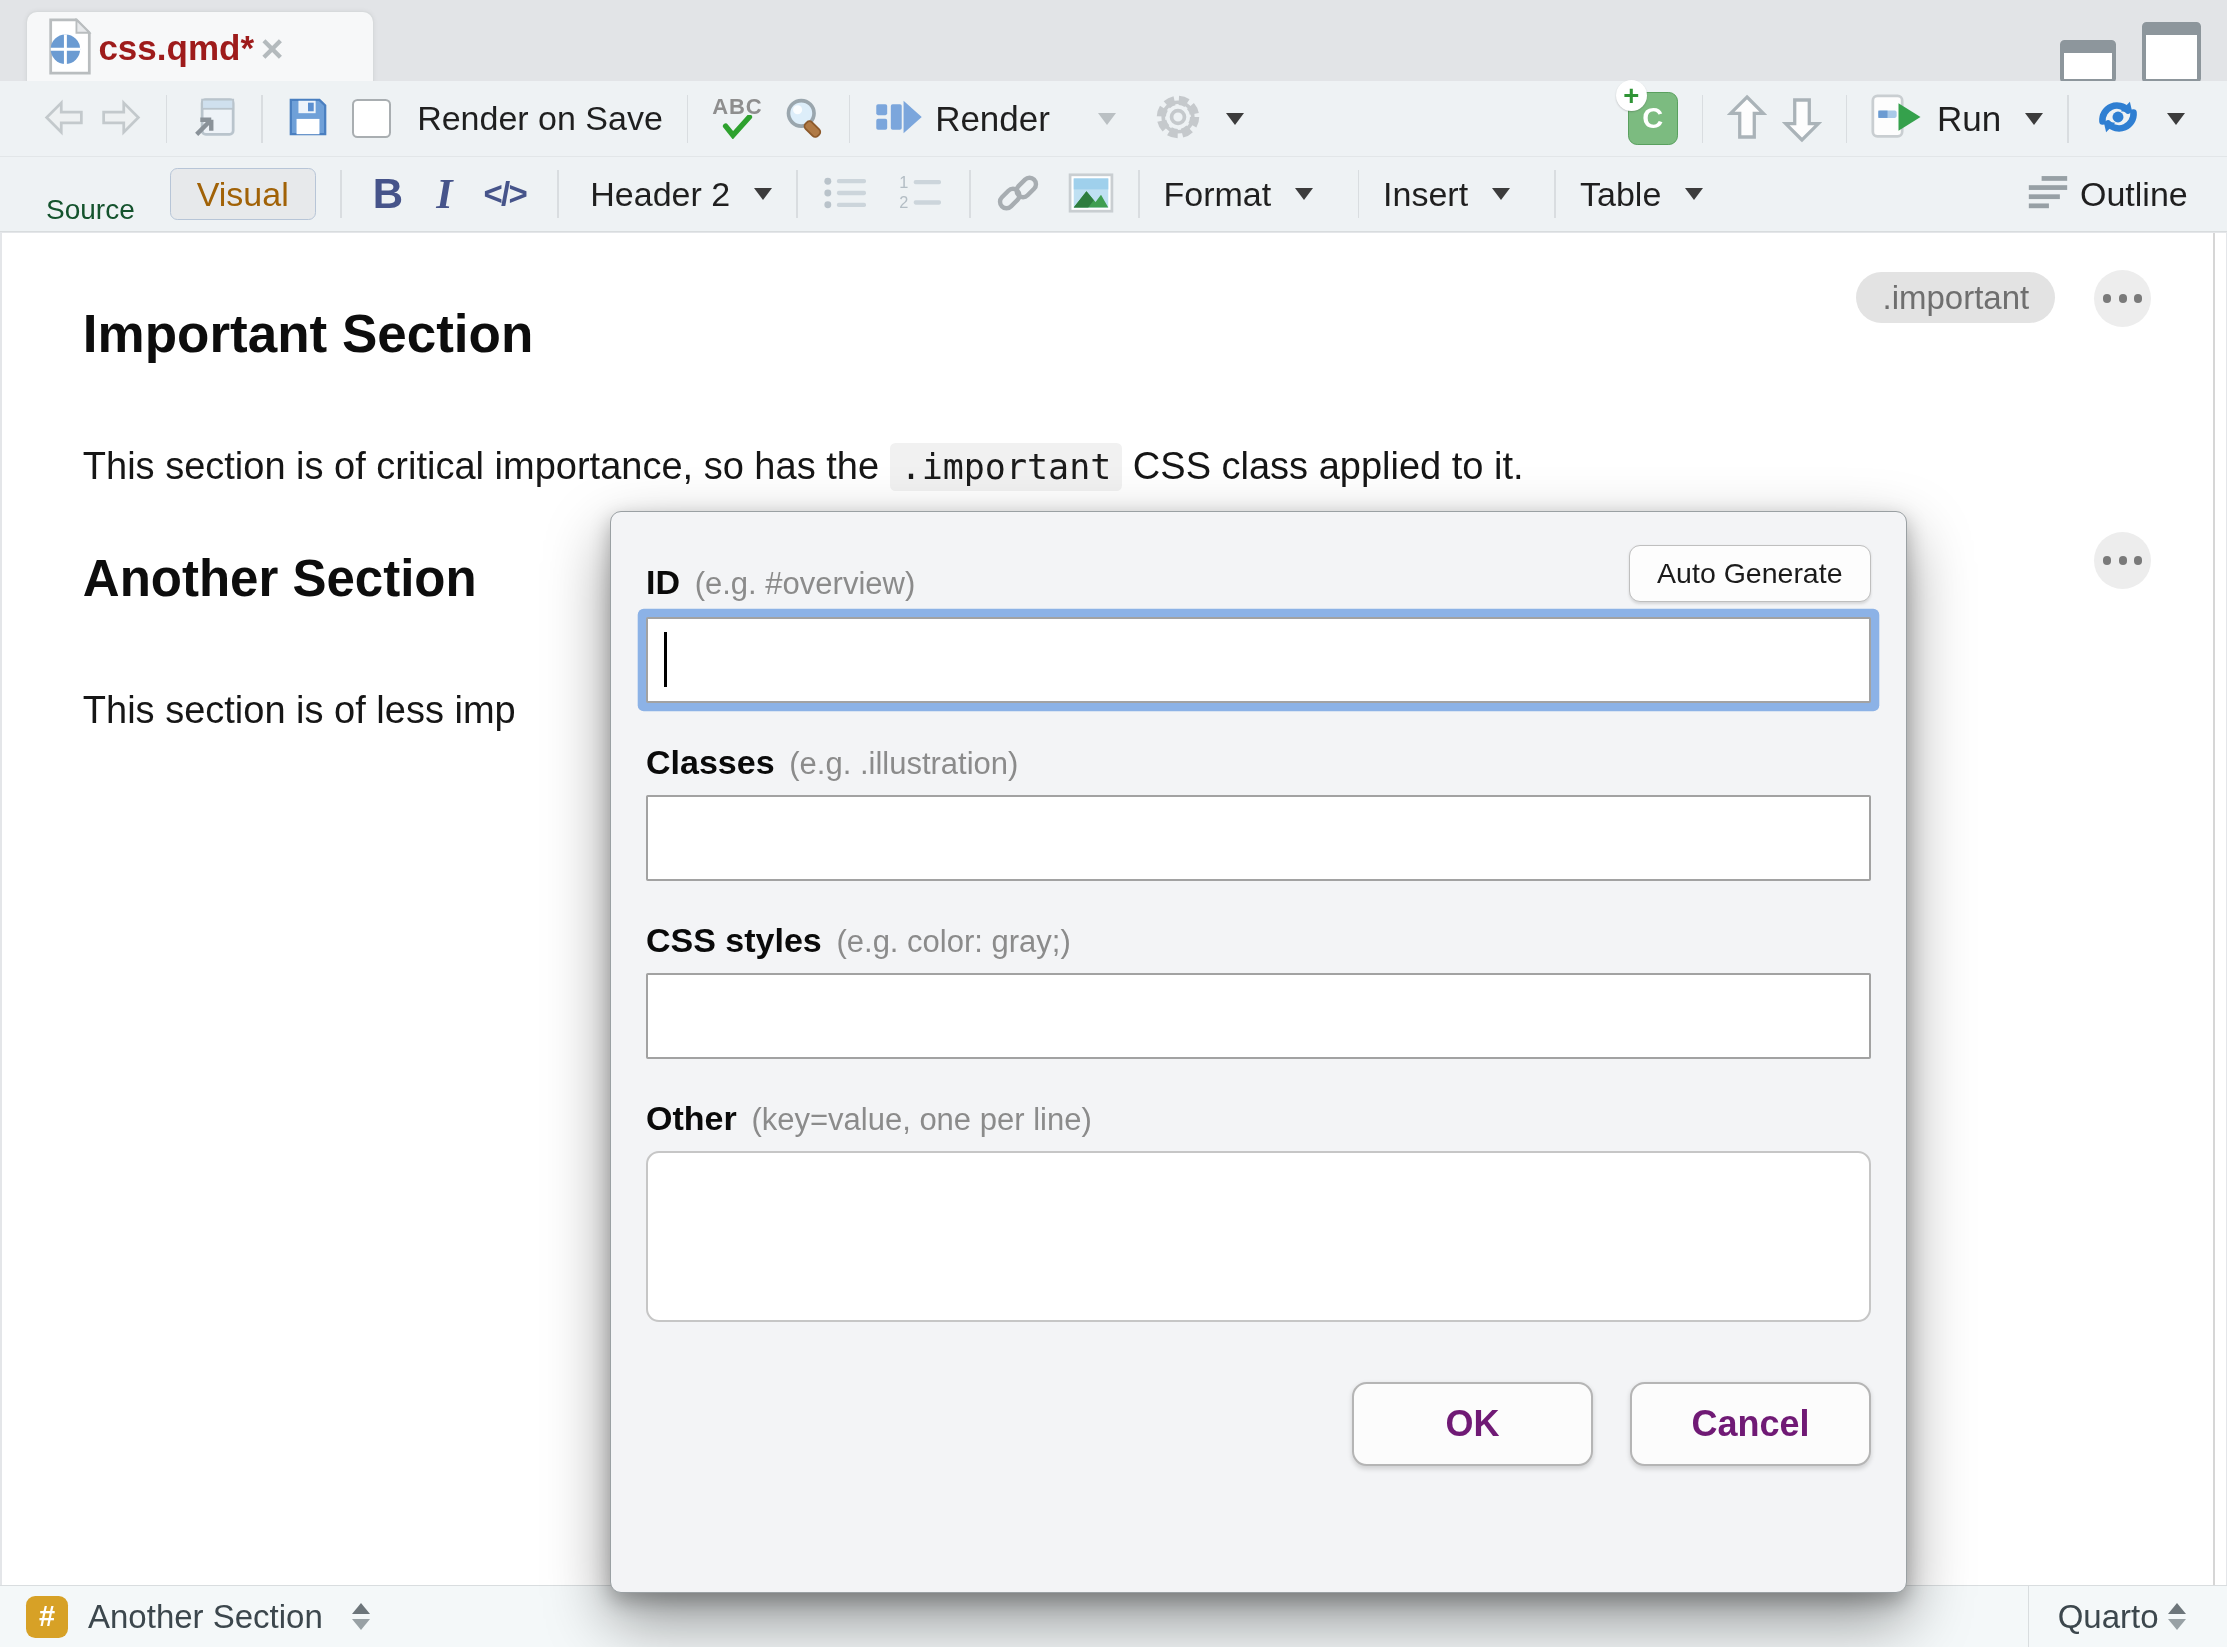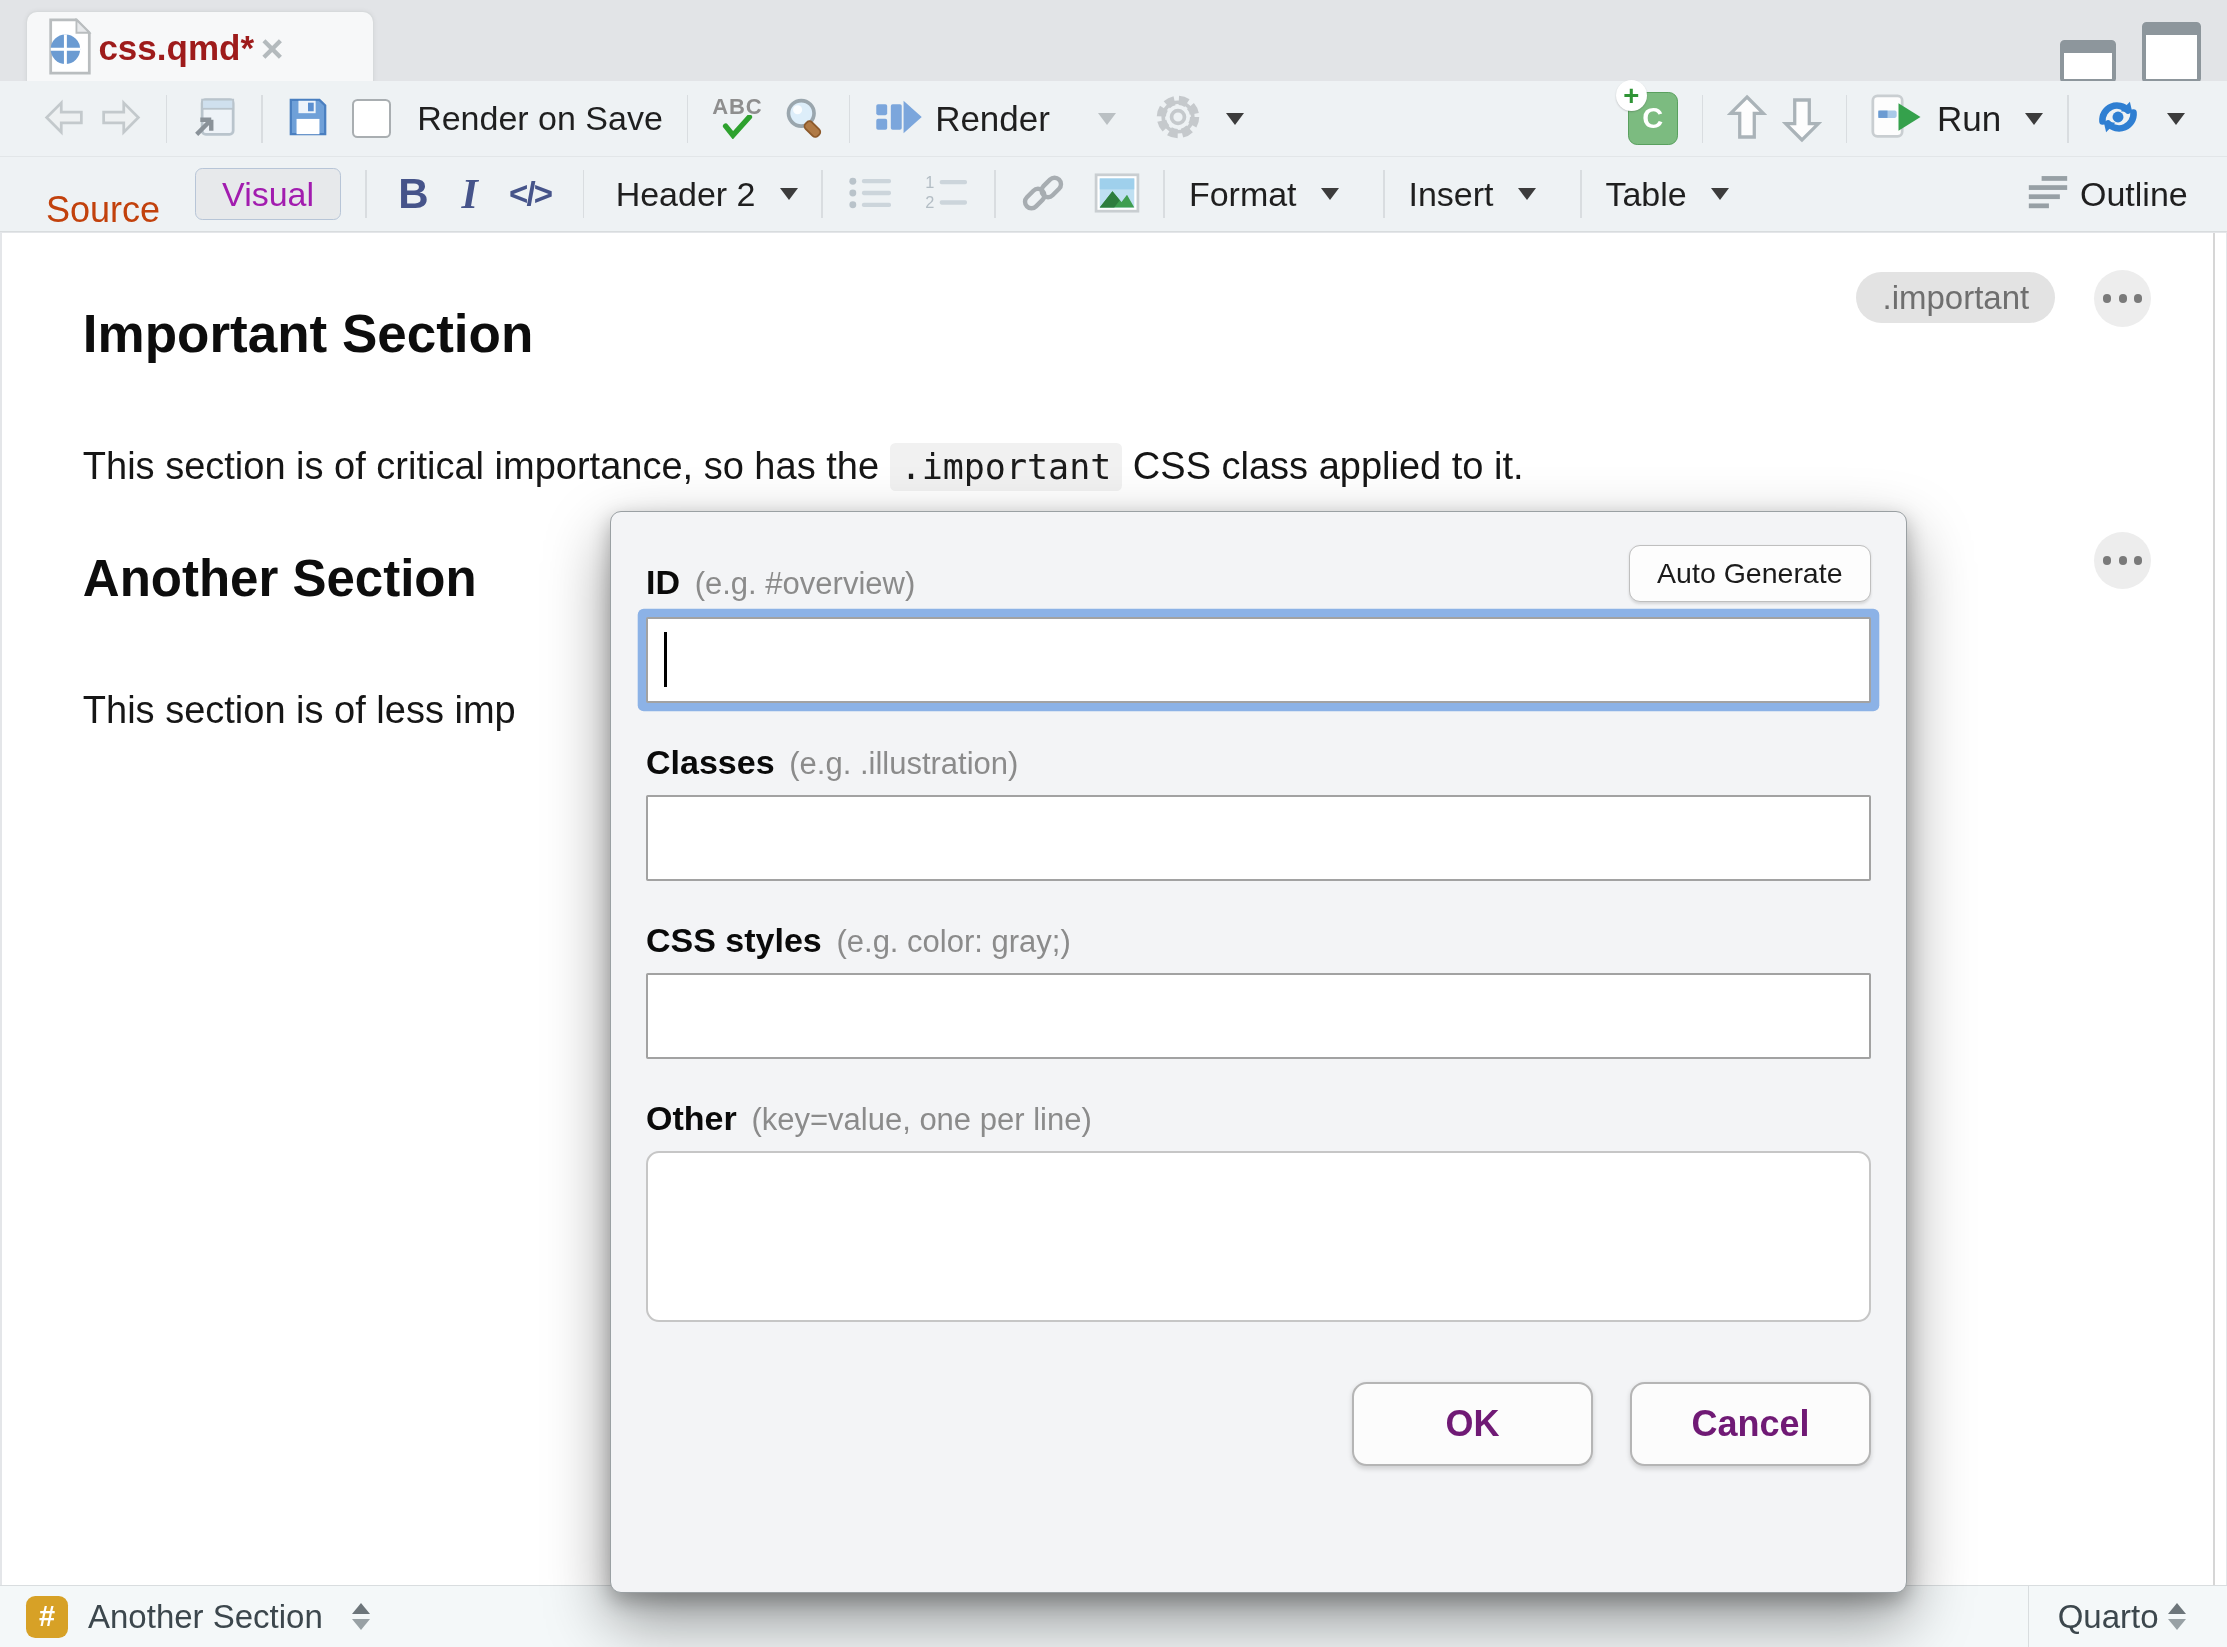"Source" .toggle-label { color: #c2410c -> #14532d; font-size: 36px -> 28px }
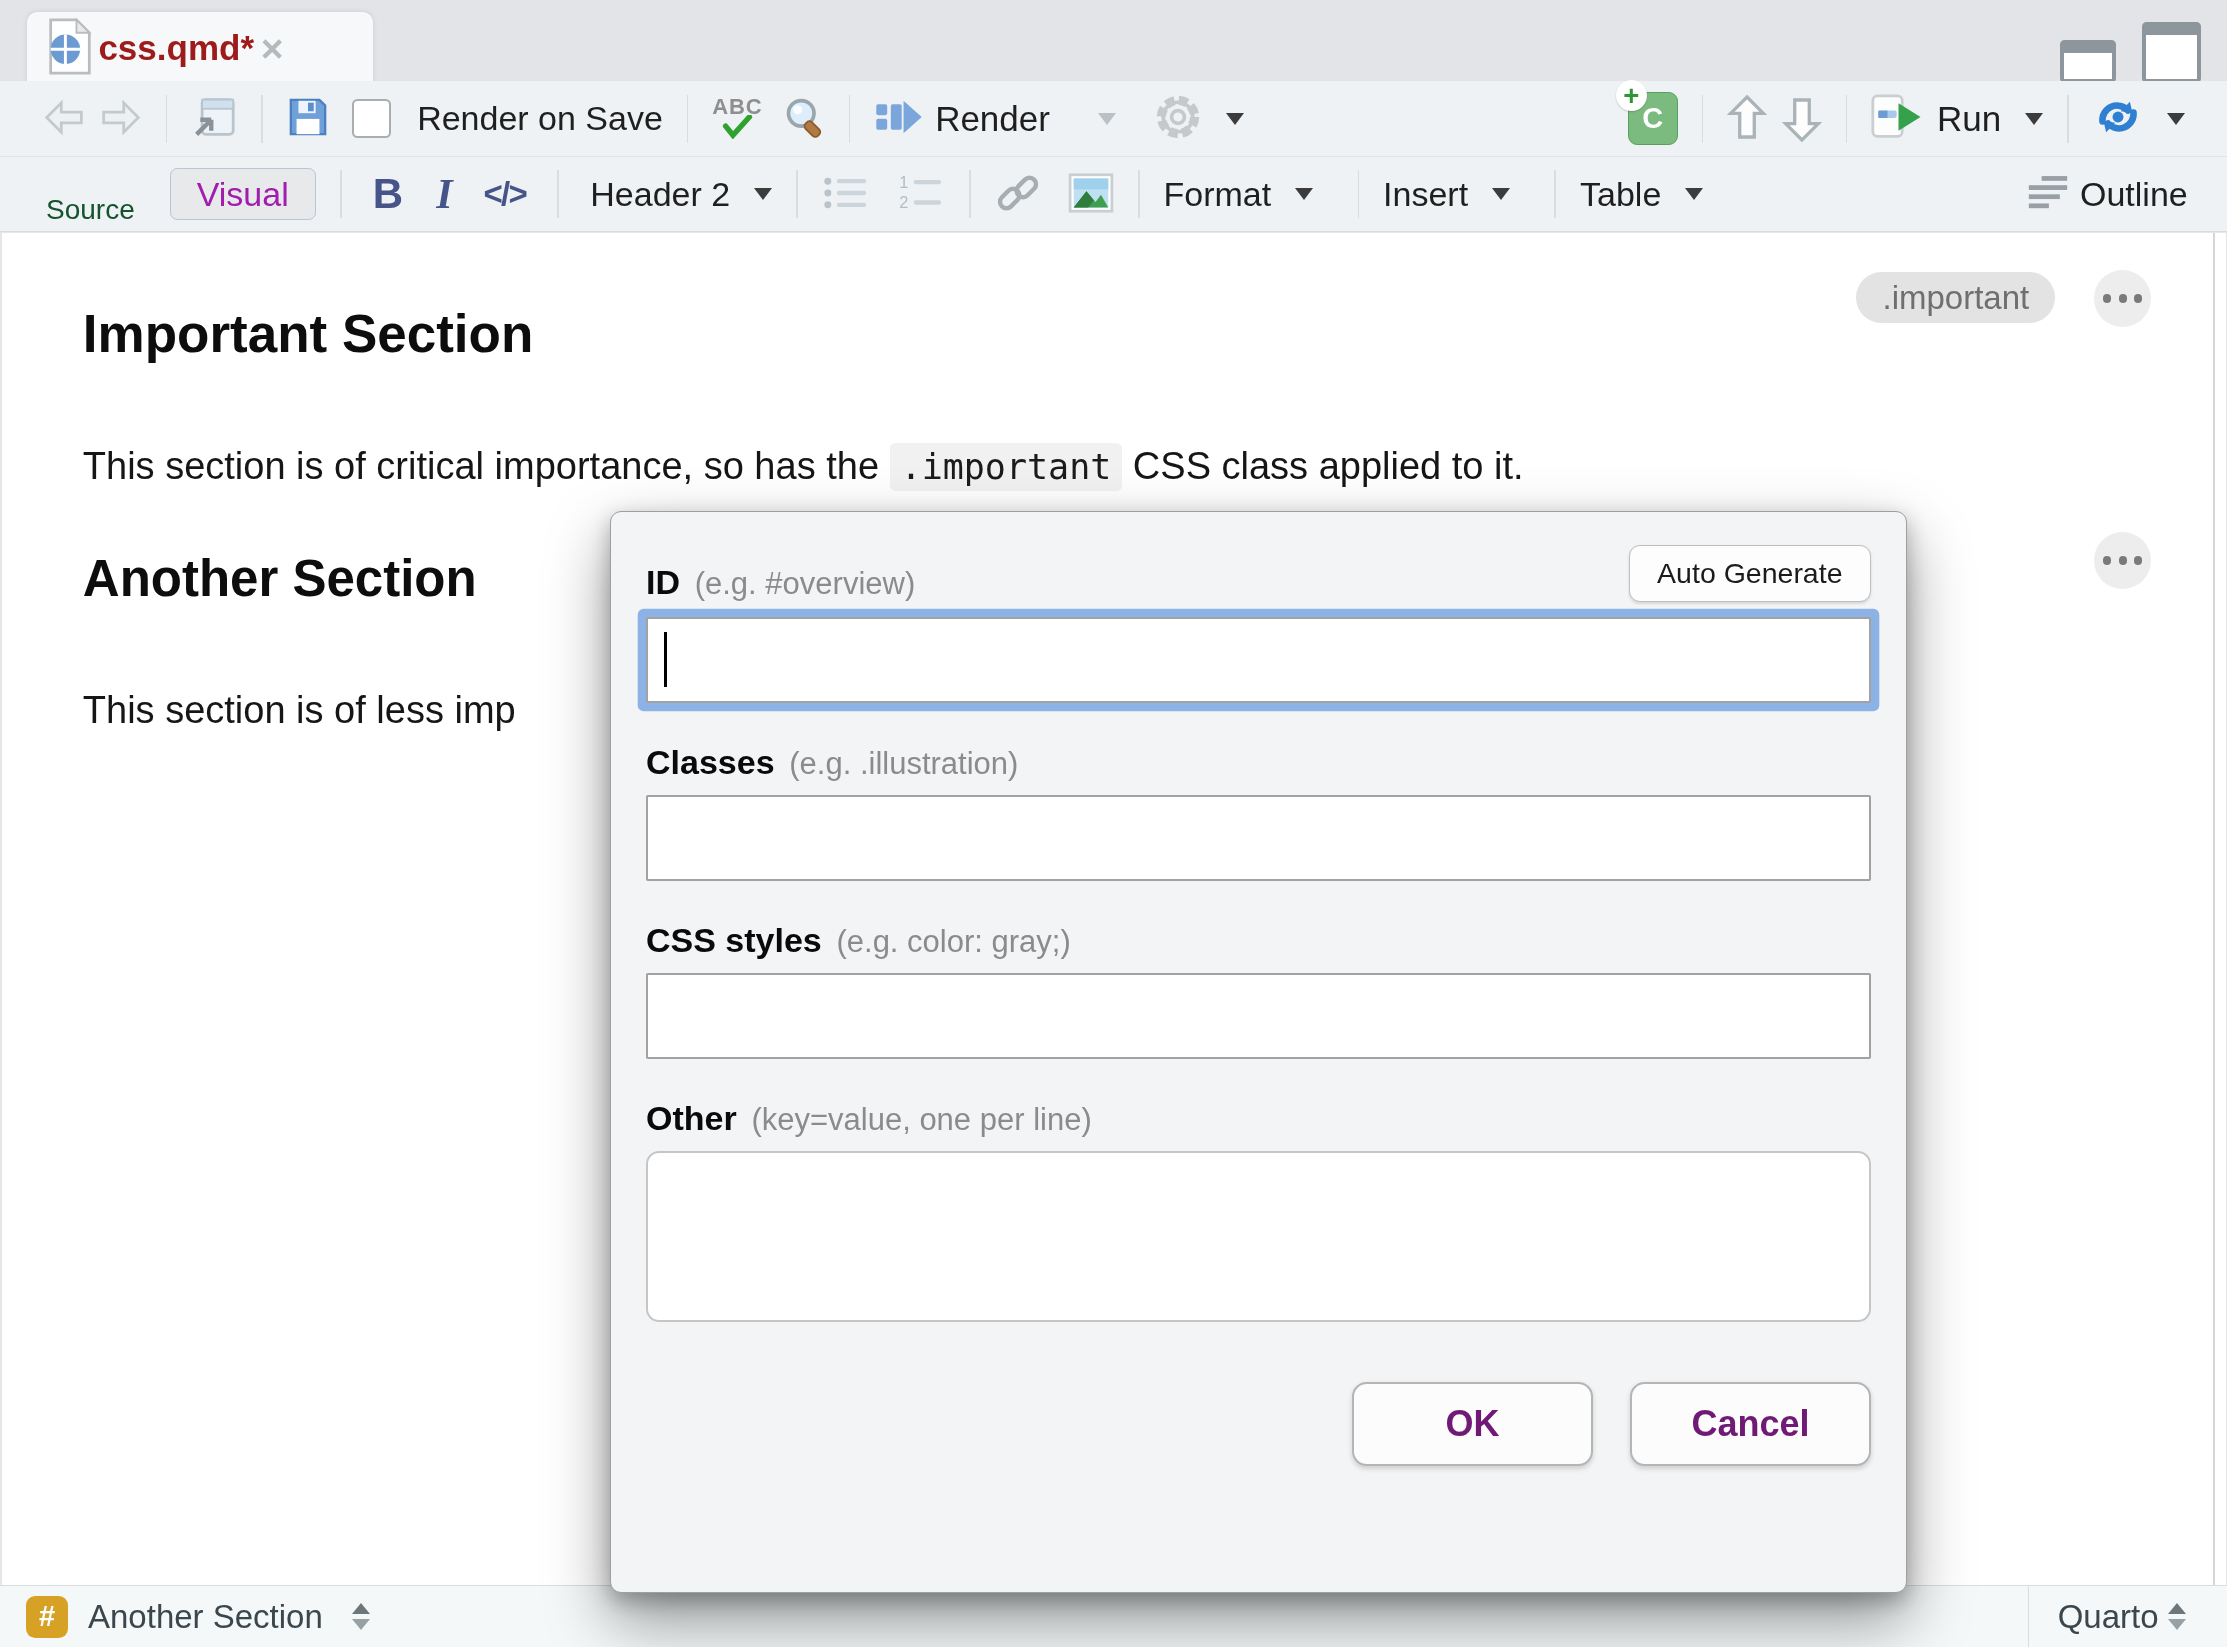"Visual" .visual-btn { color: #a21caf -> #a16207 }
